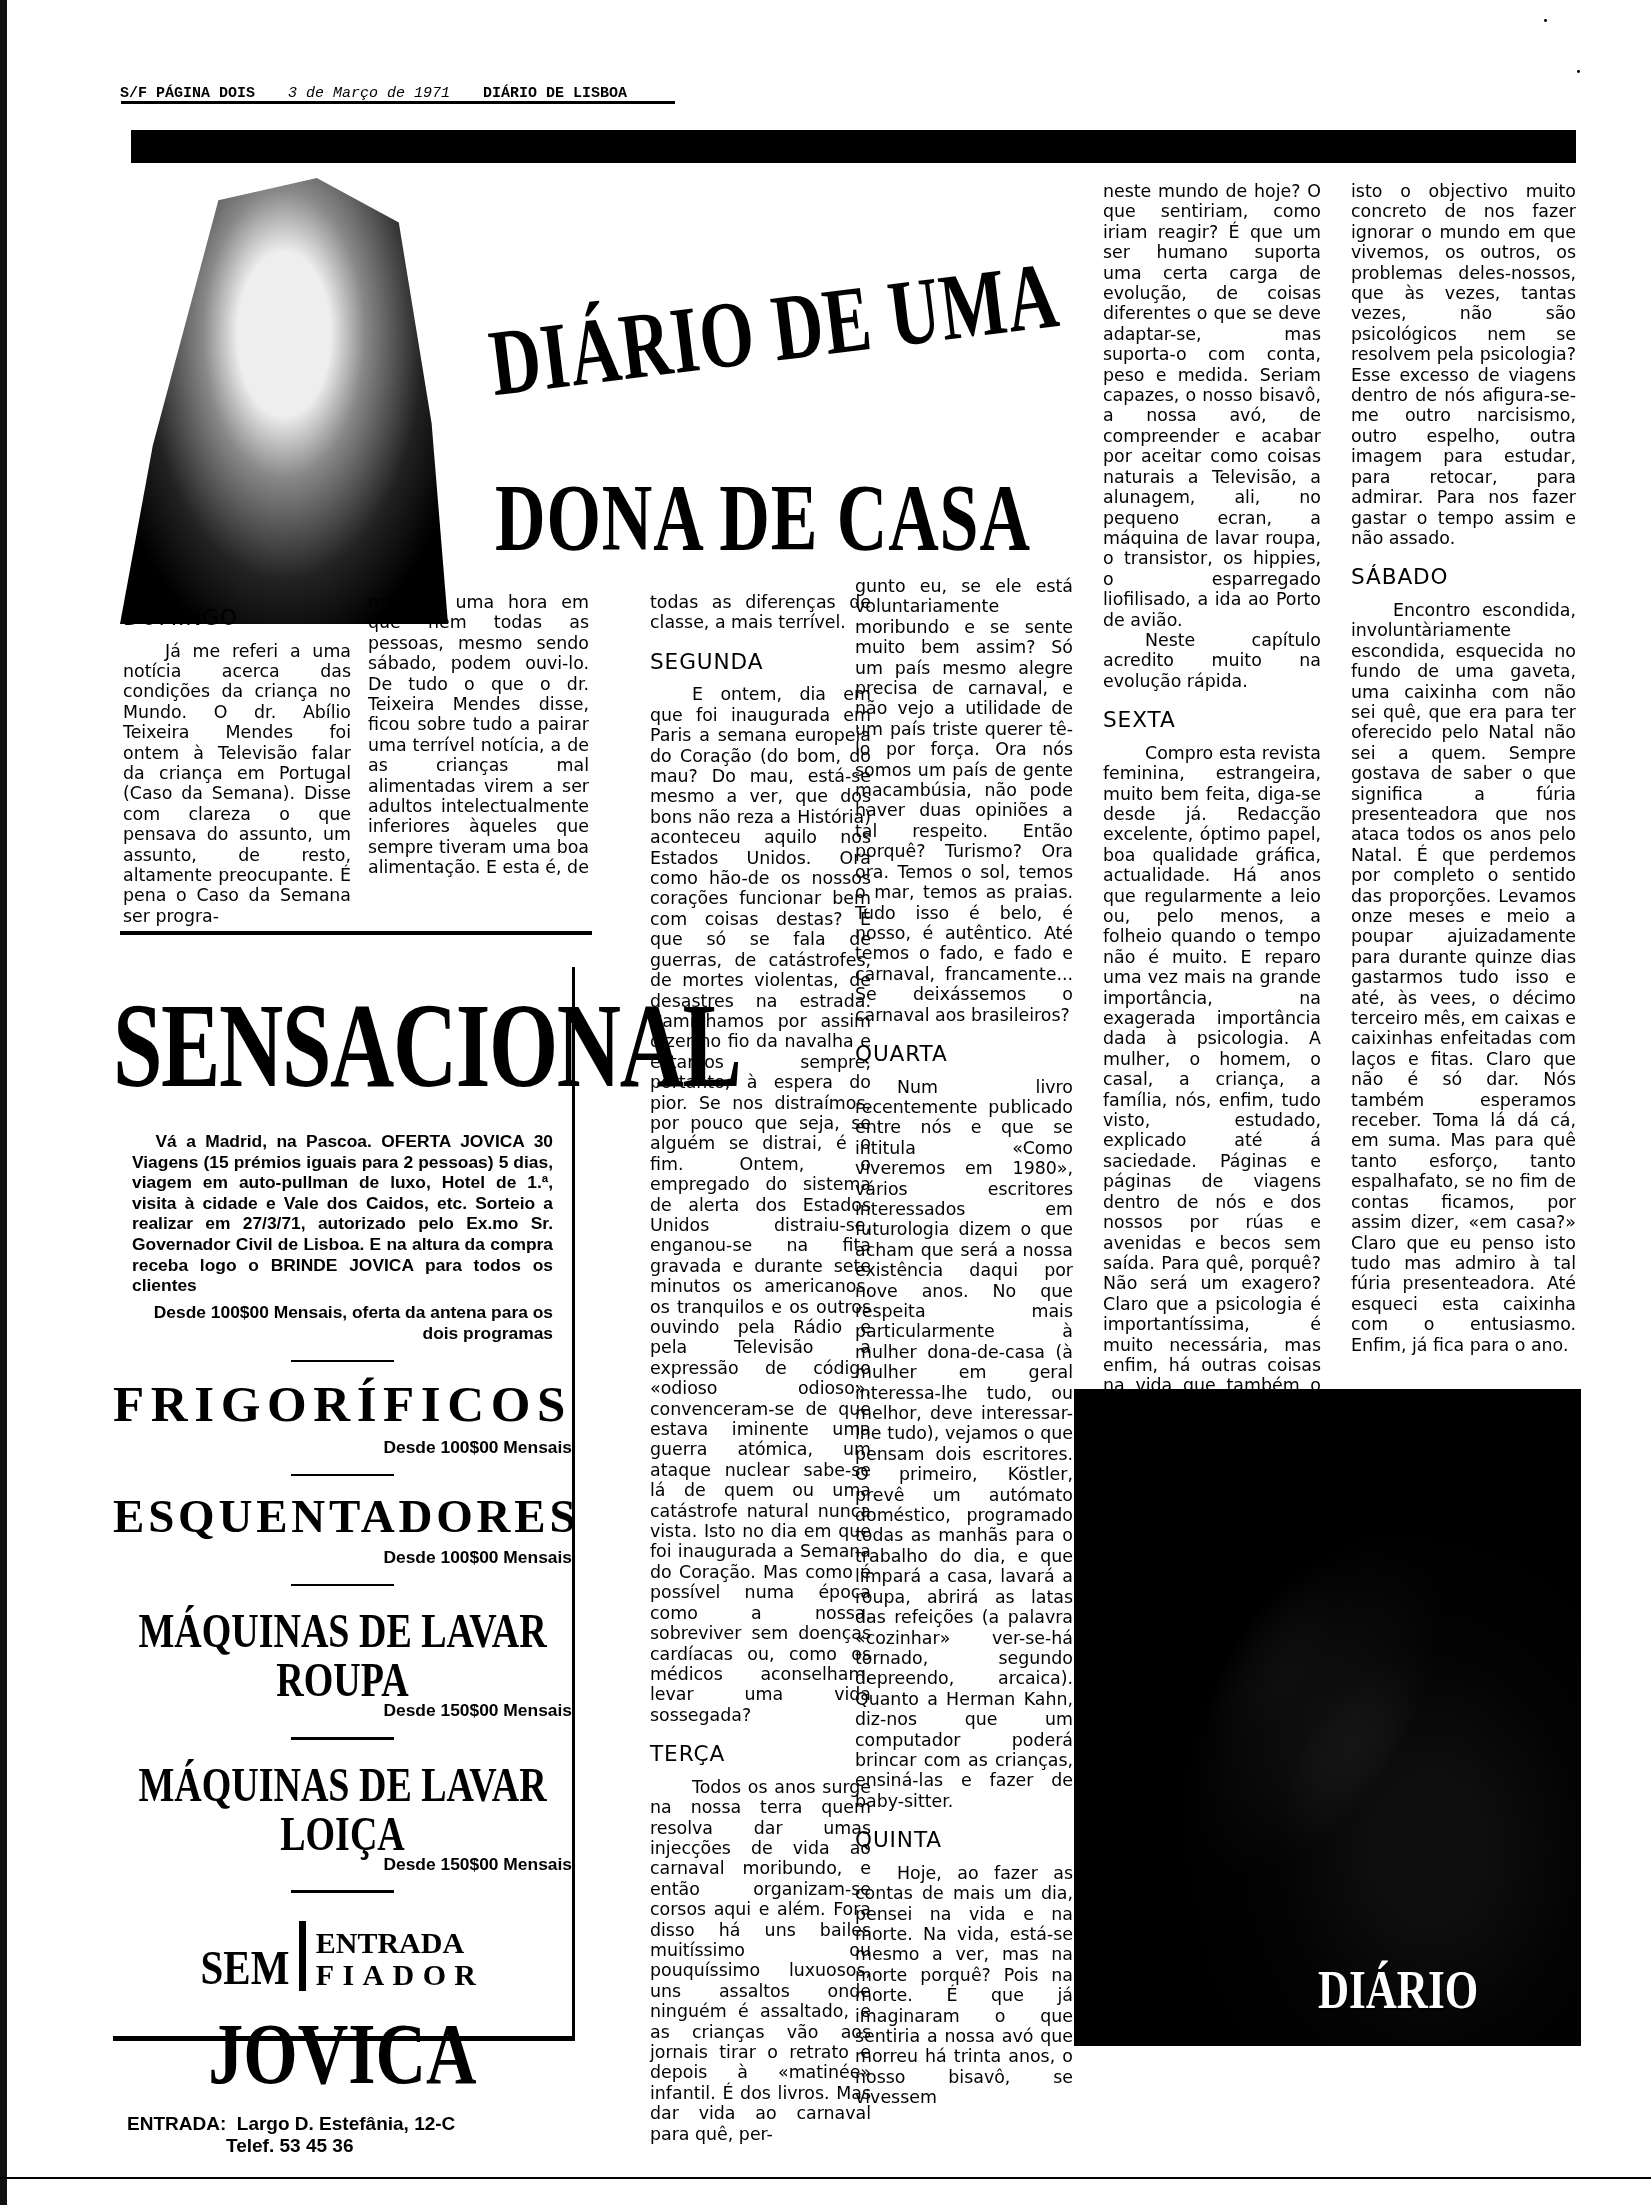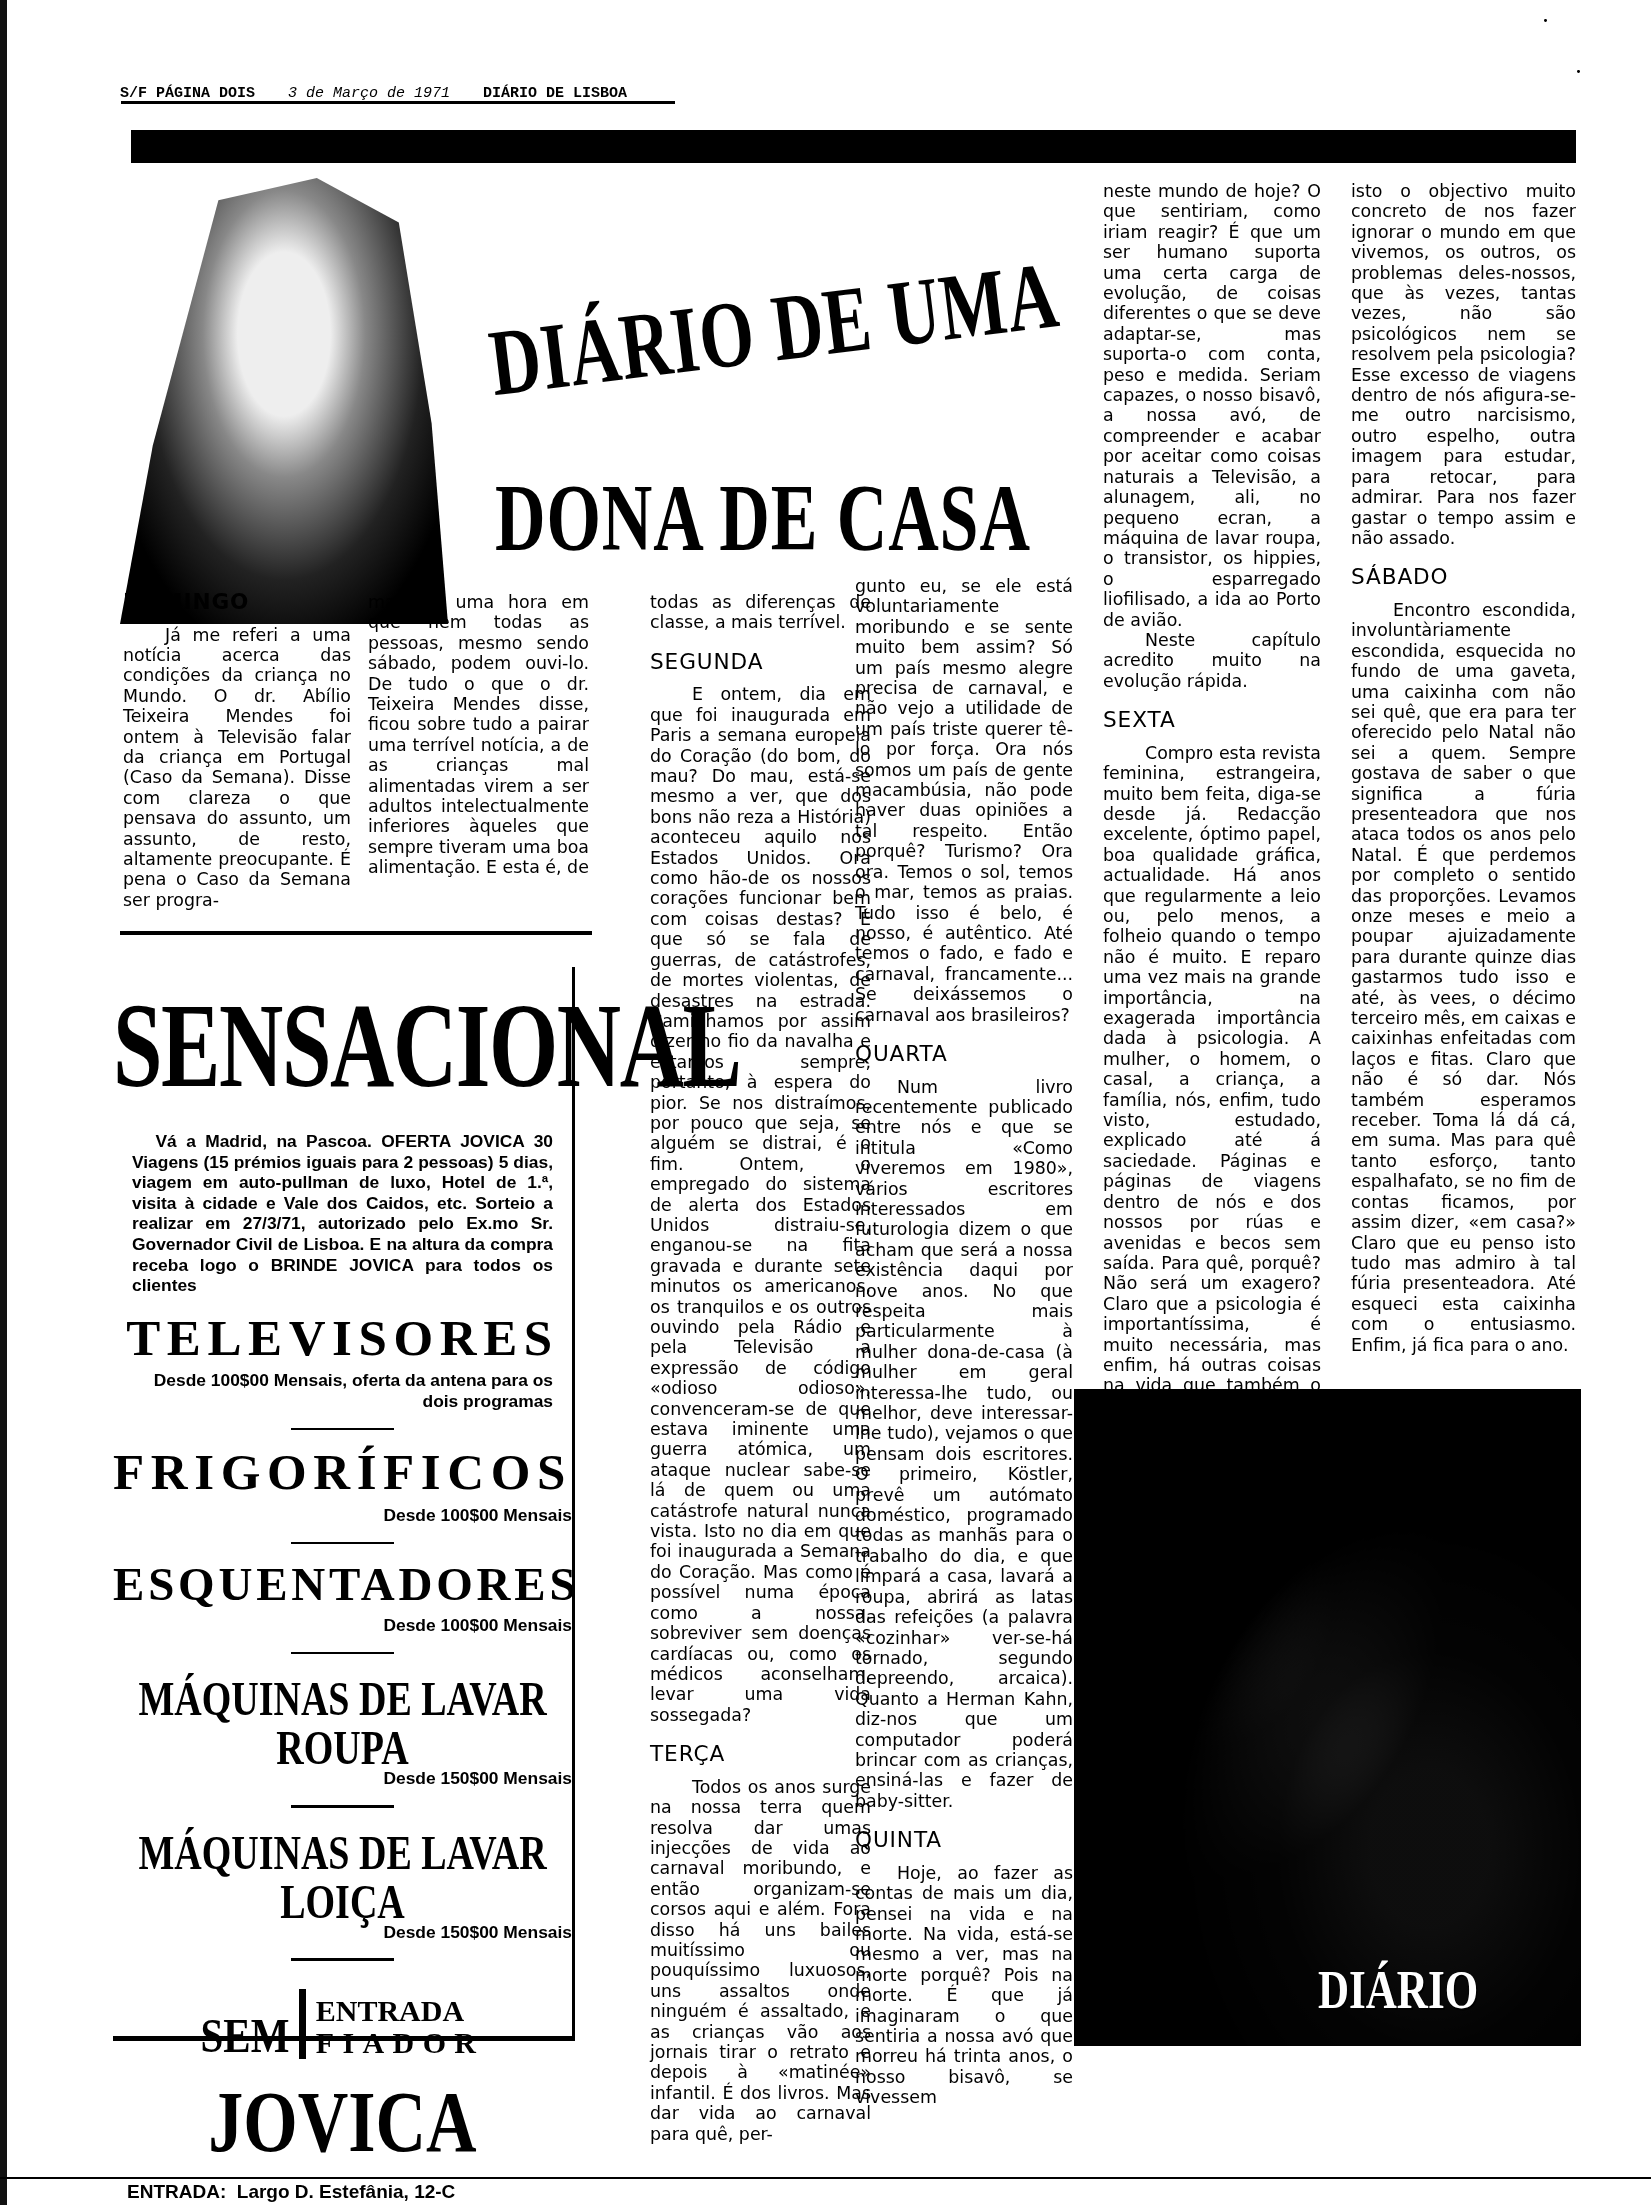"DOMINGO" div.day { font-weight: bold -> none; margin-top: 0 -> 16px }
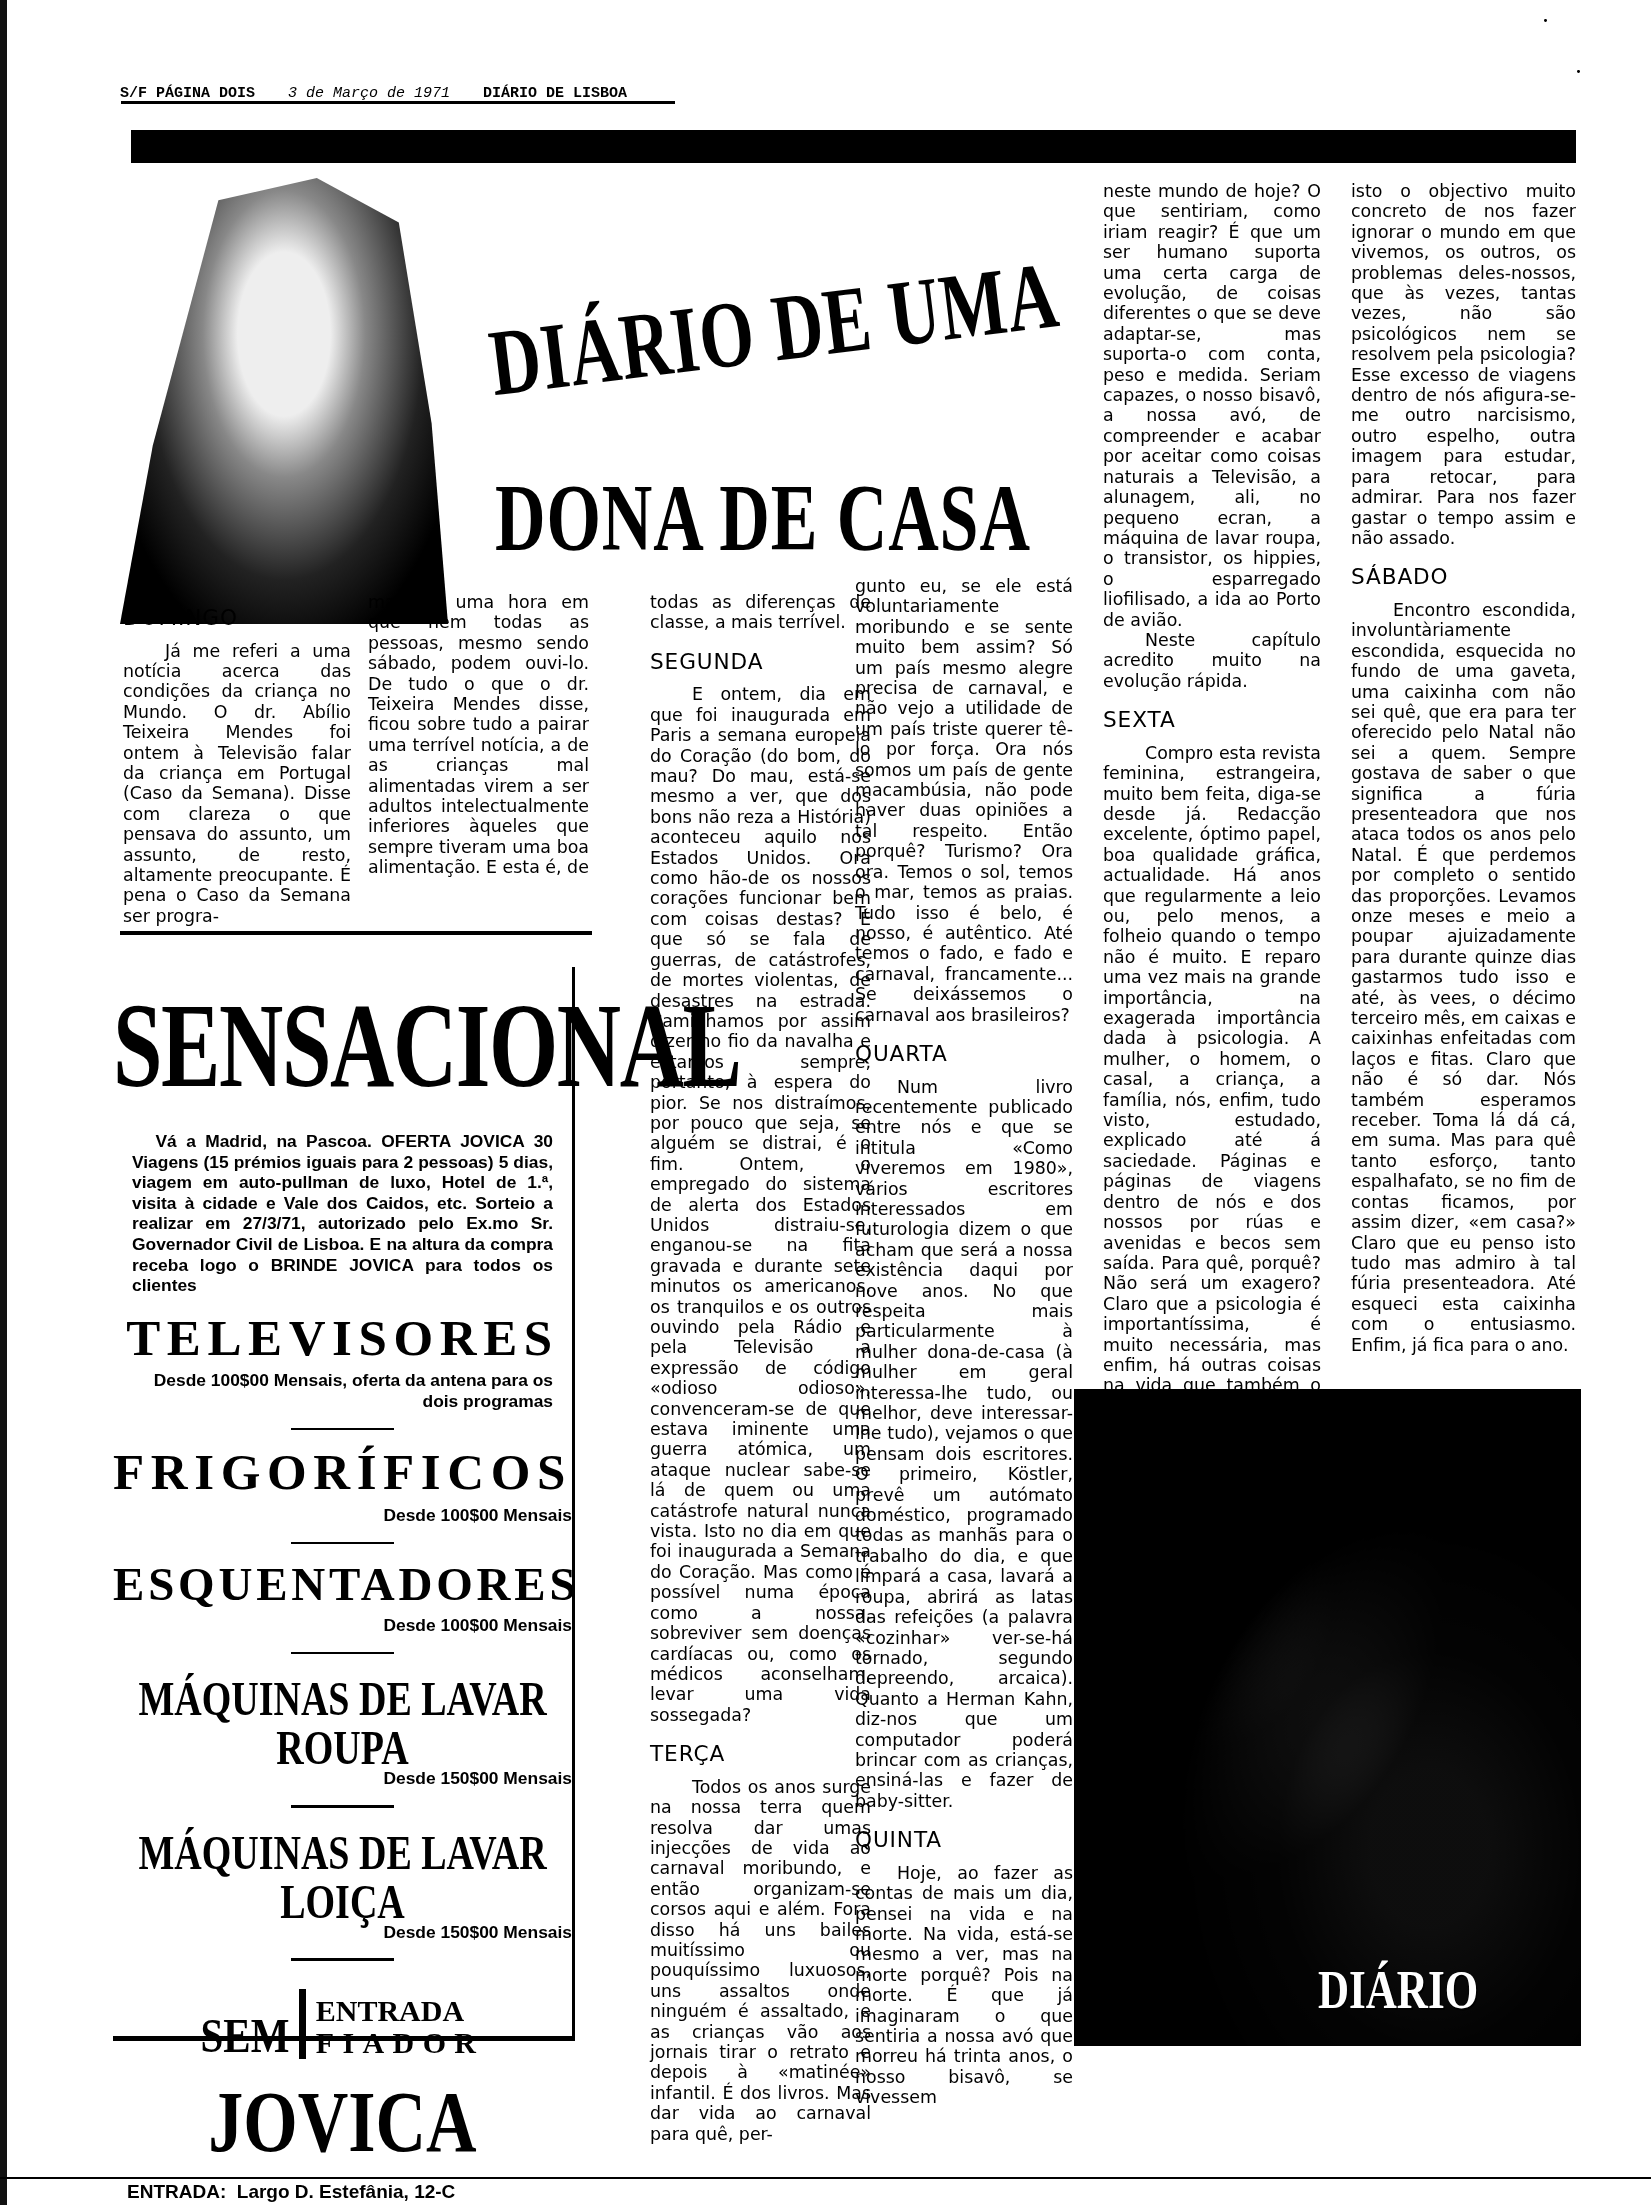"TELEVISORES" div.big { html: <div>TELEVISORES</div> -> none }
